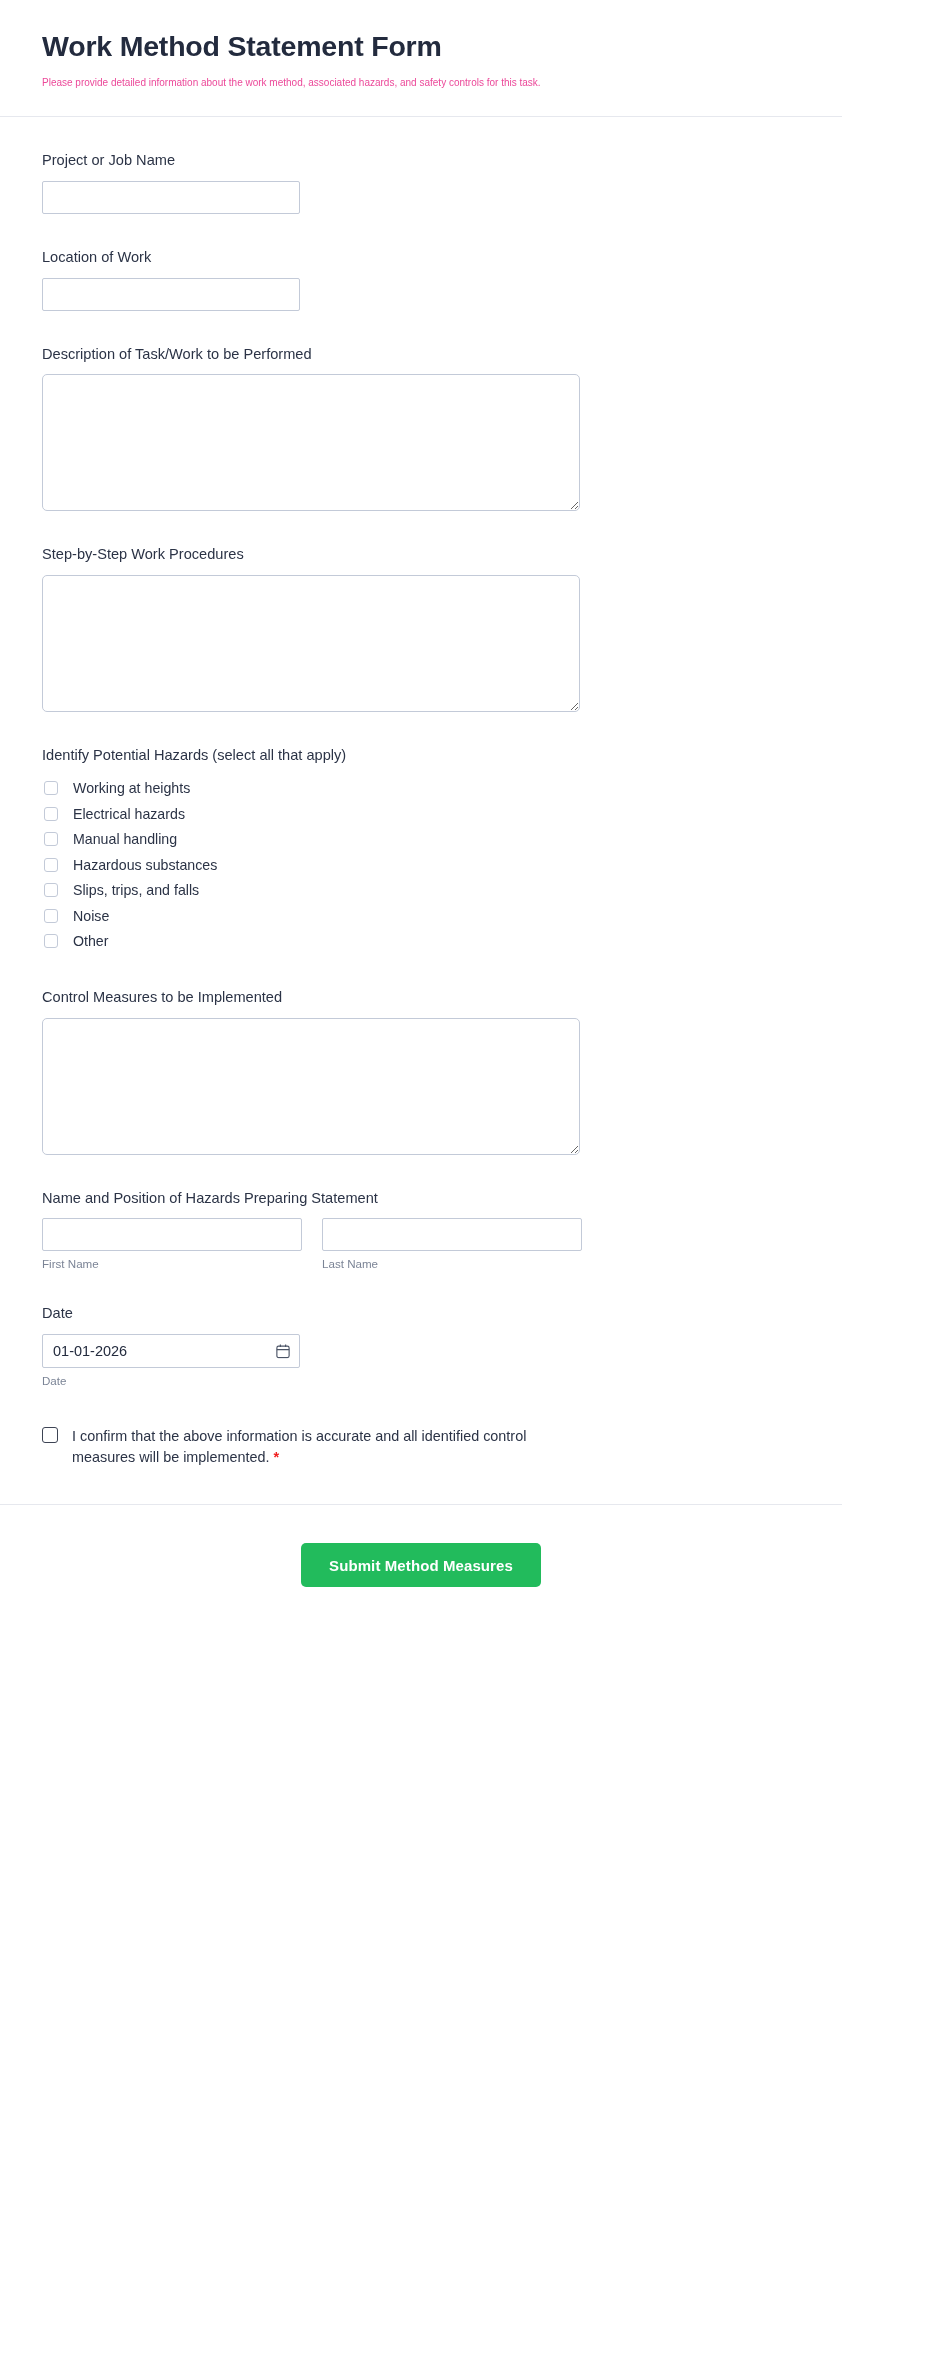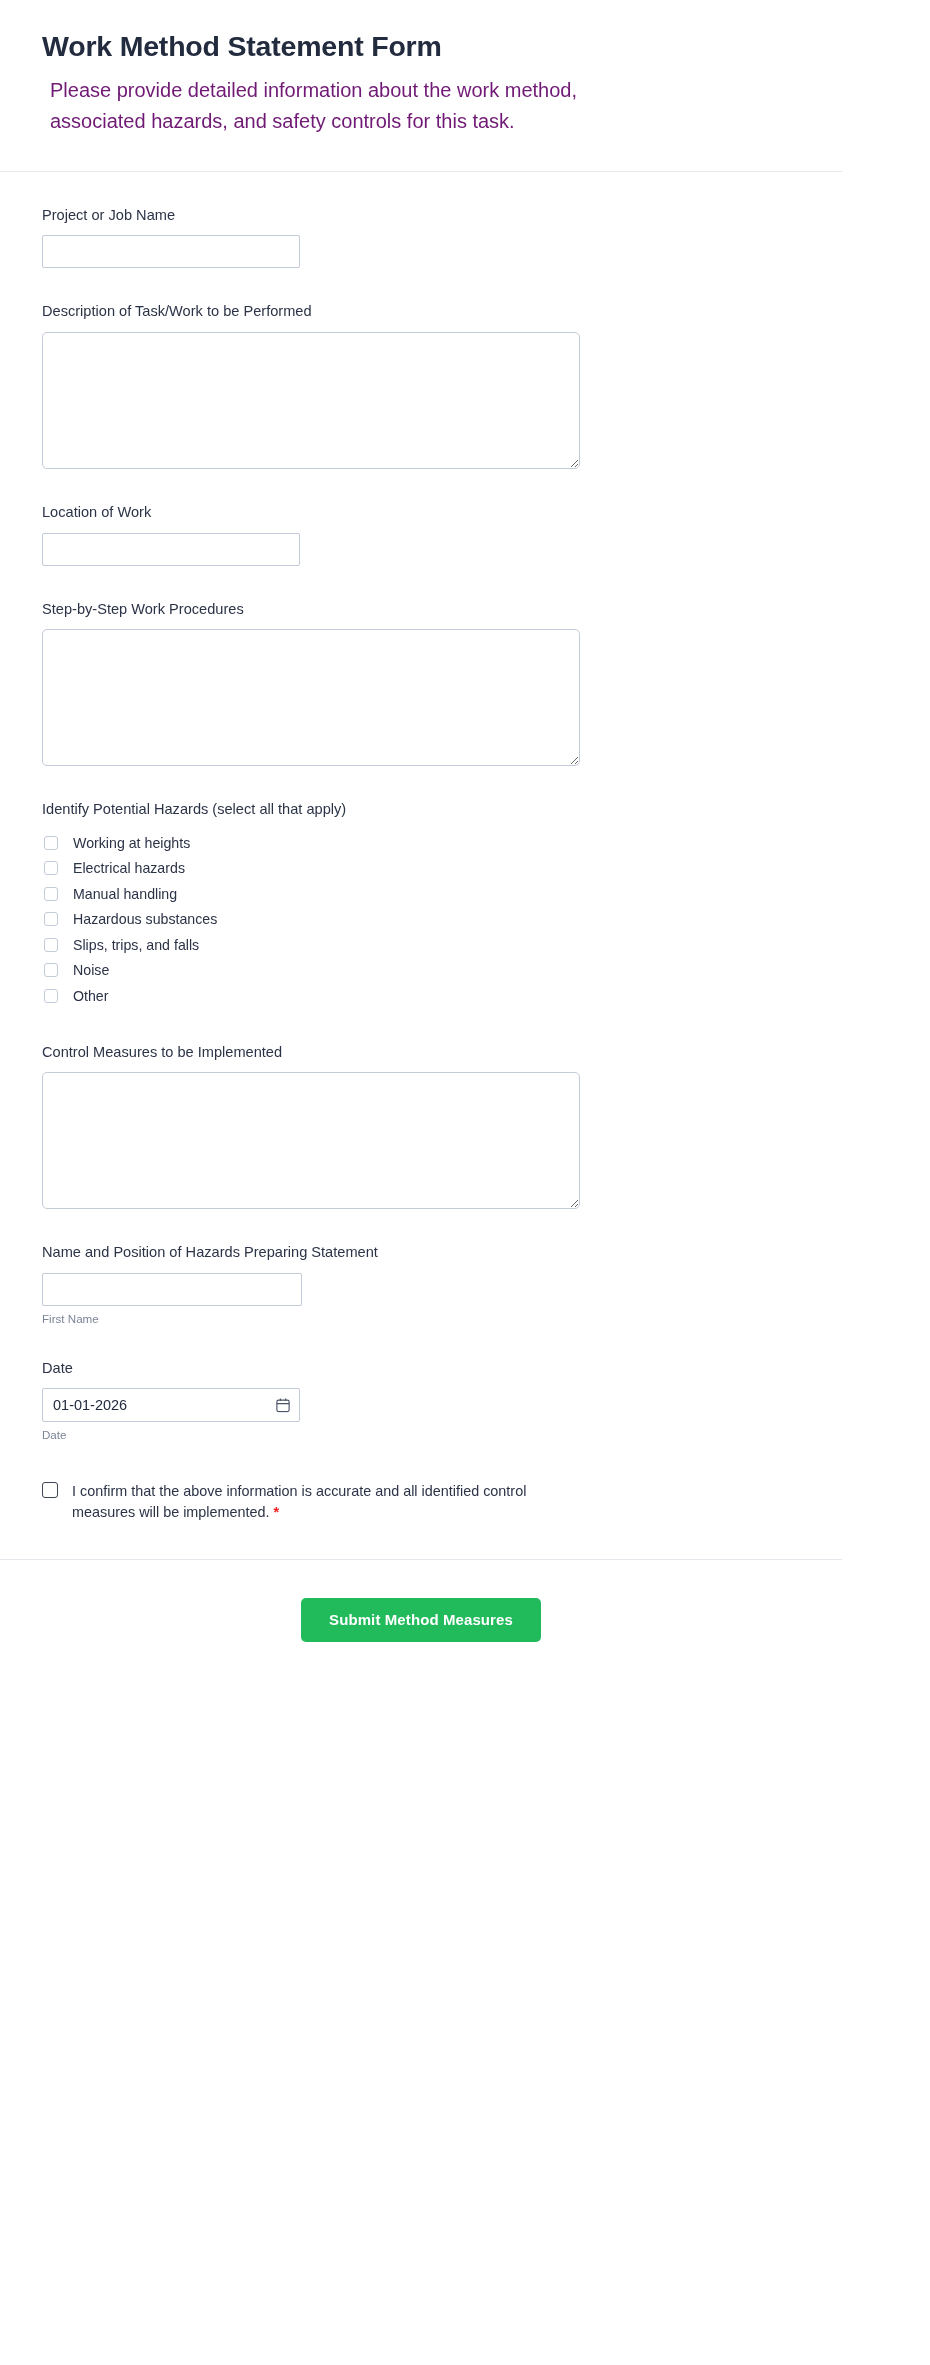"Please provide detailed information" .form-subtitle { color: #701a75 -> #ec4899; font-size: 20px -> 10px; margin: 8px -> 0 }
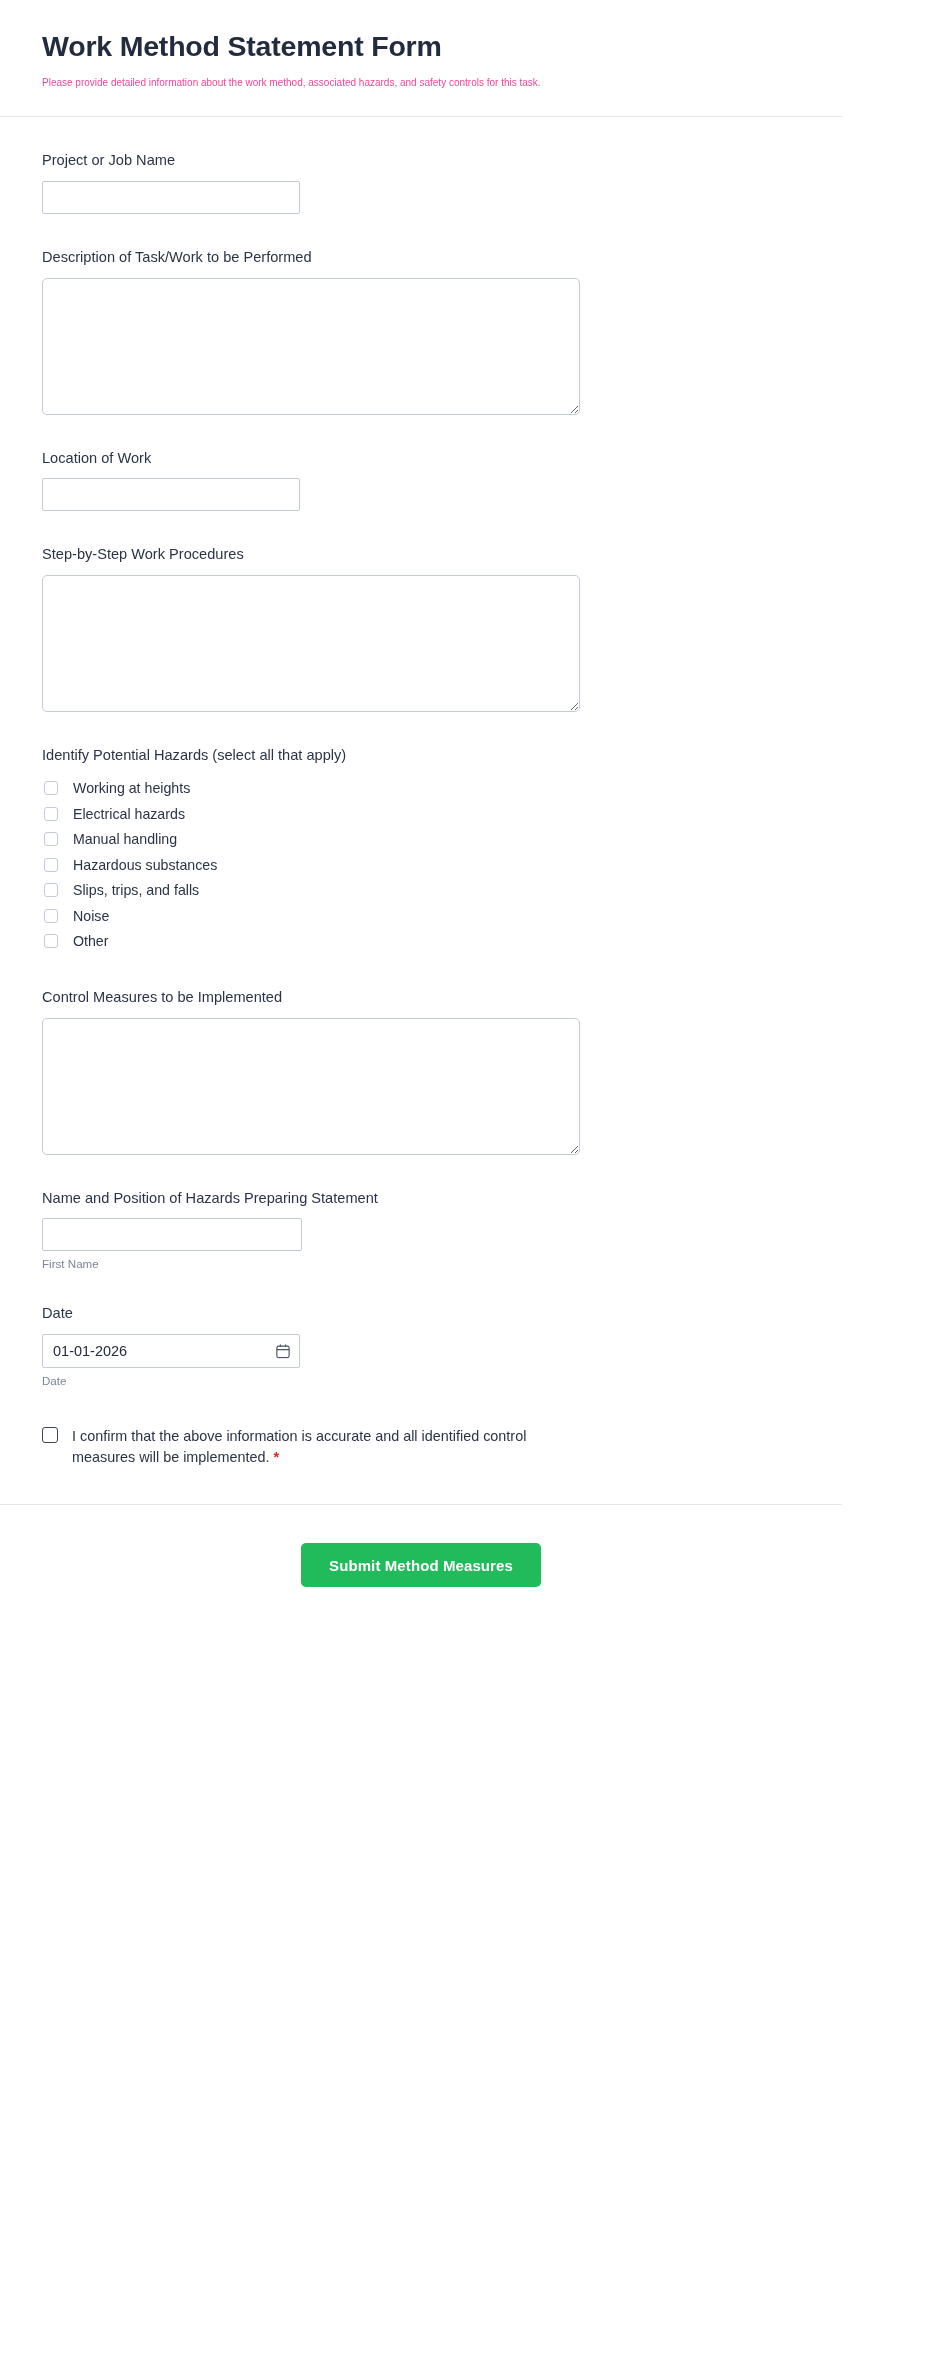"Description of Task/Work to be" div.field-block { order: before "Location of Work" -> after "Location of Work" }
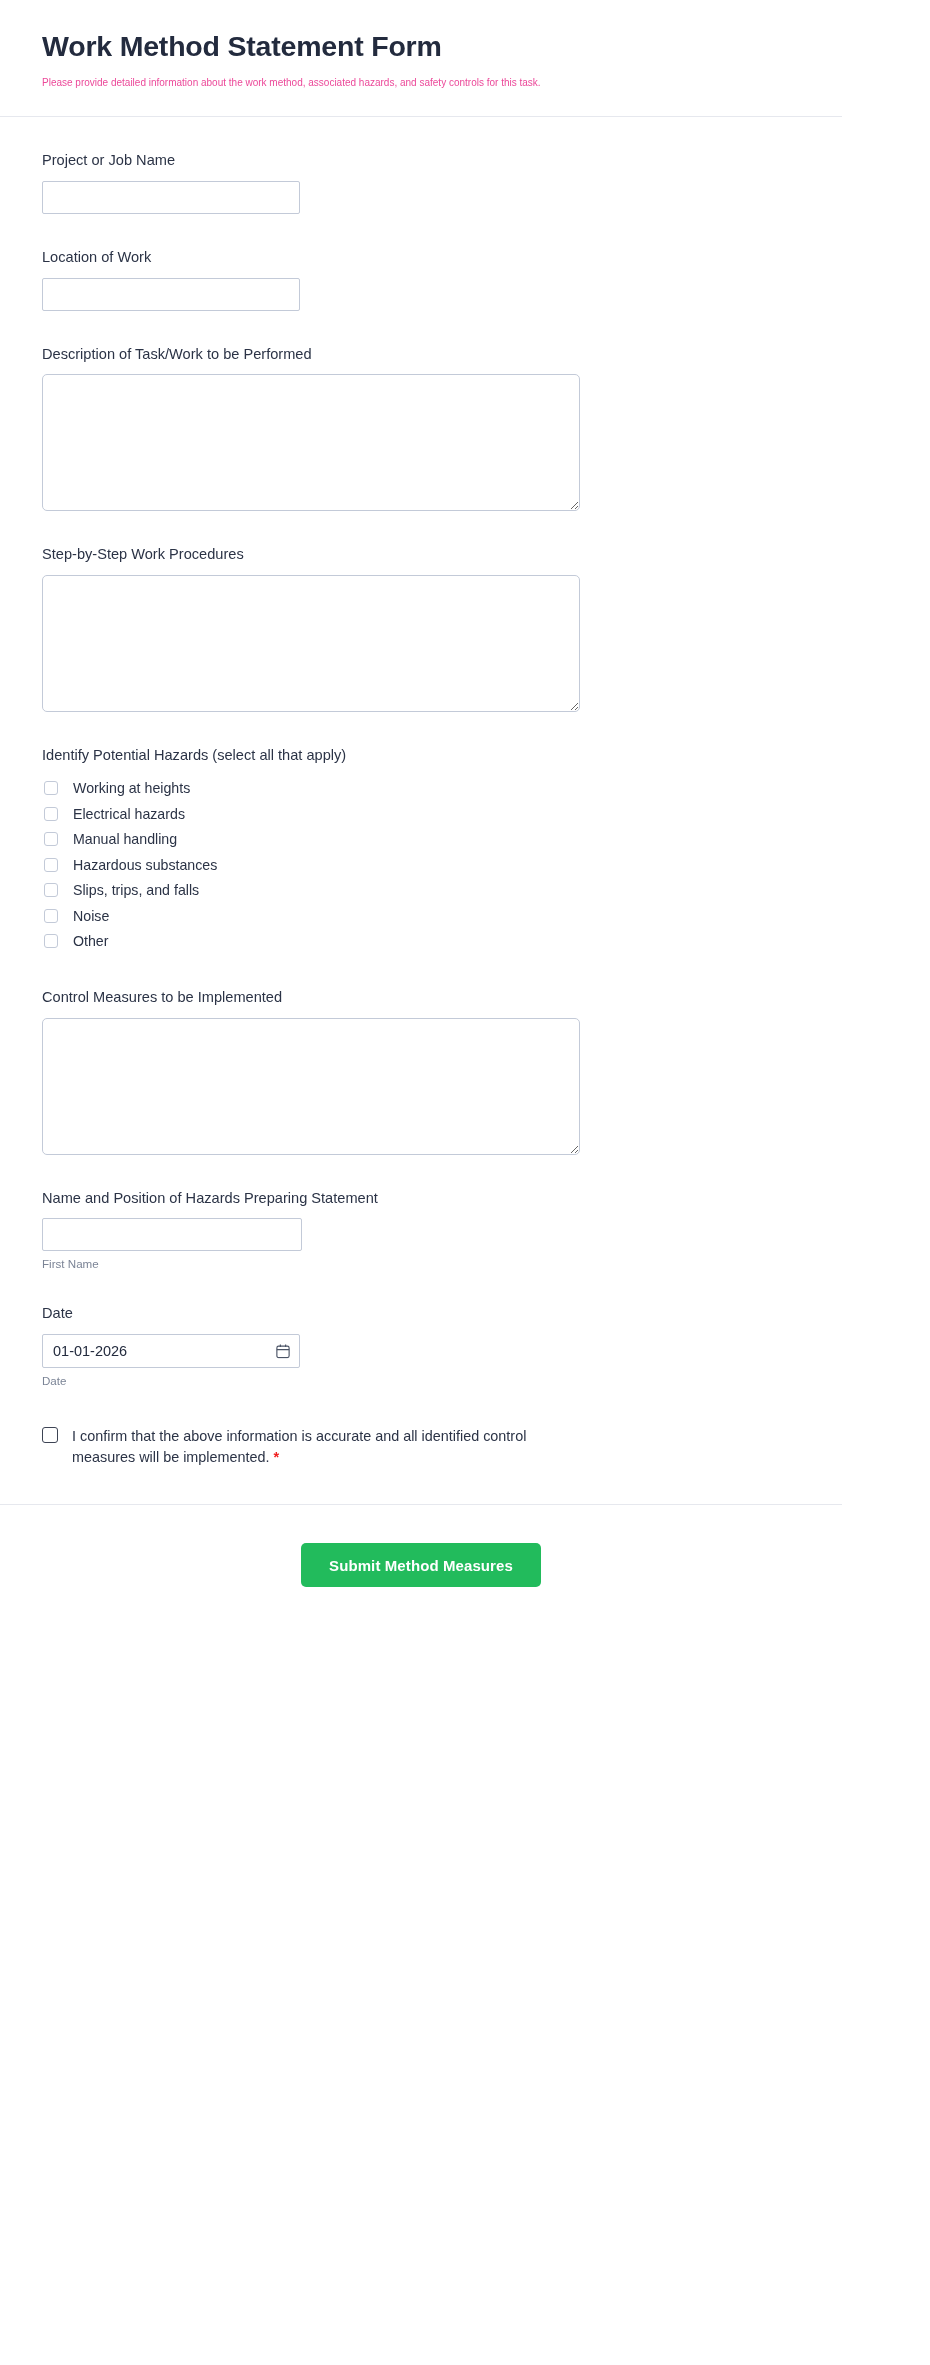"Last Name" div.name-col { html: none -> <div> <input> <span>Last Name</span> </div> }
